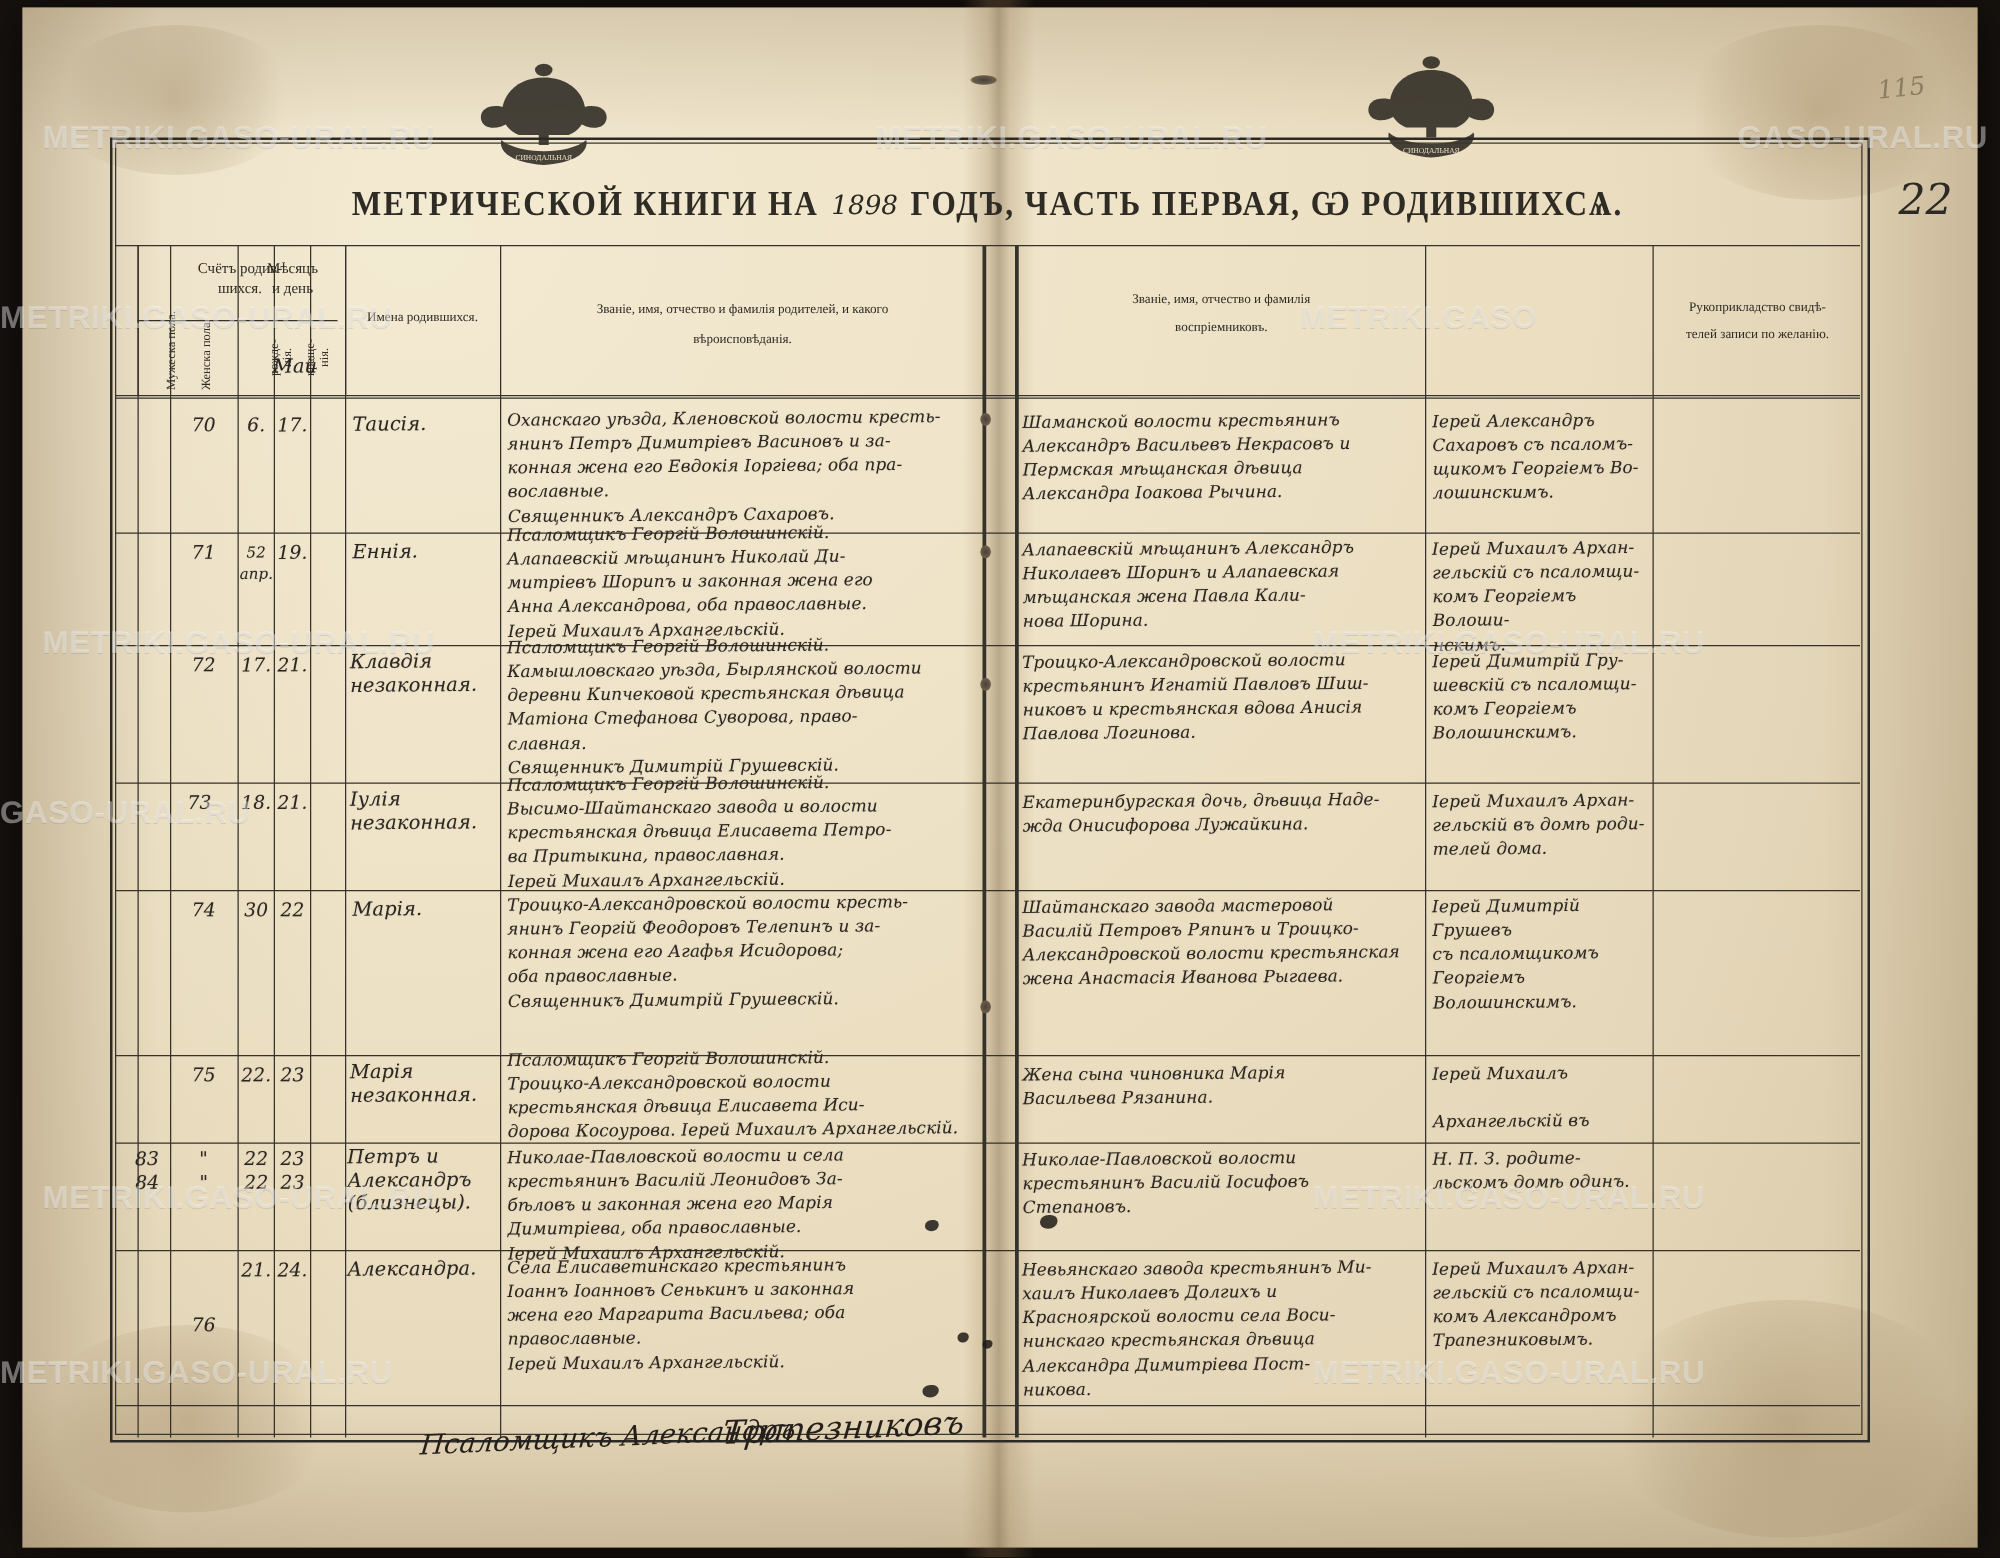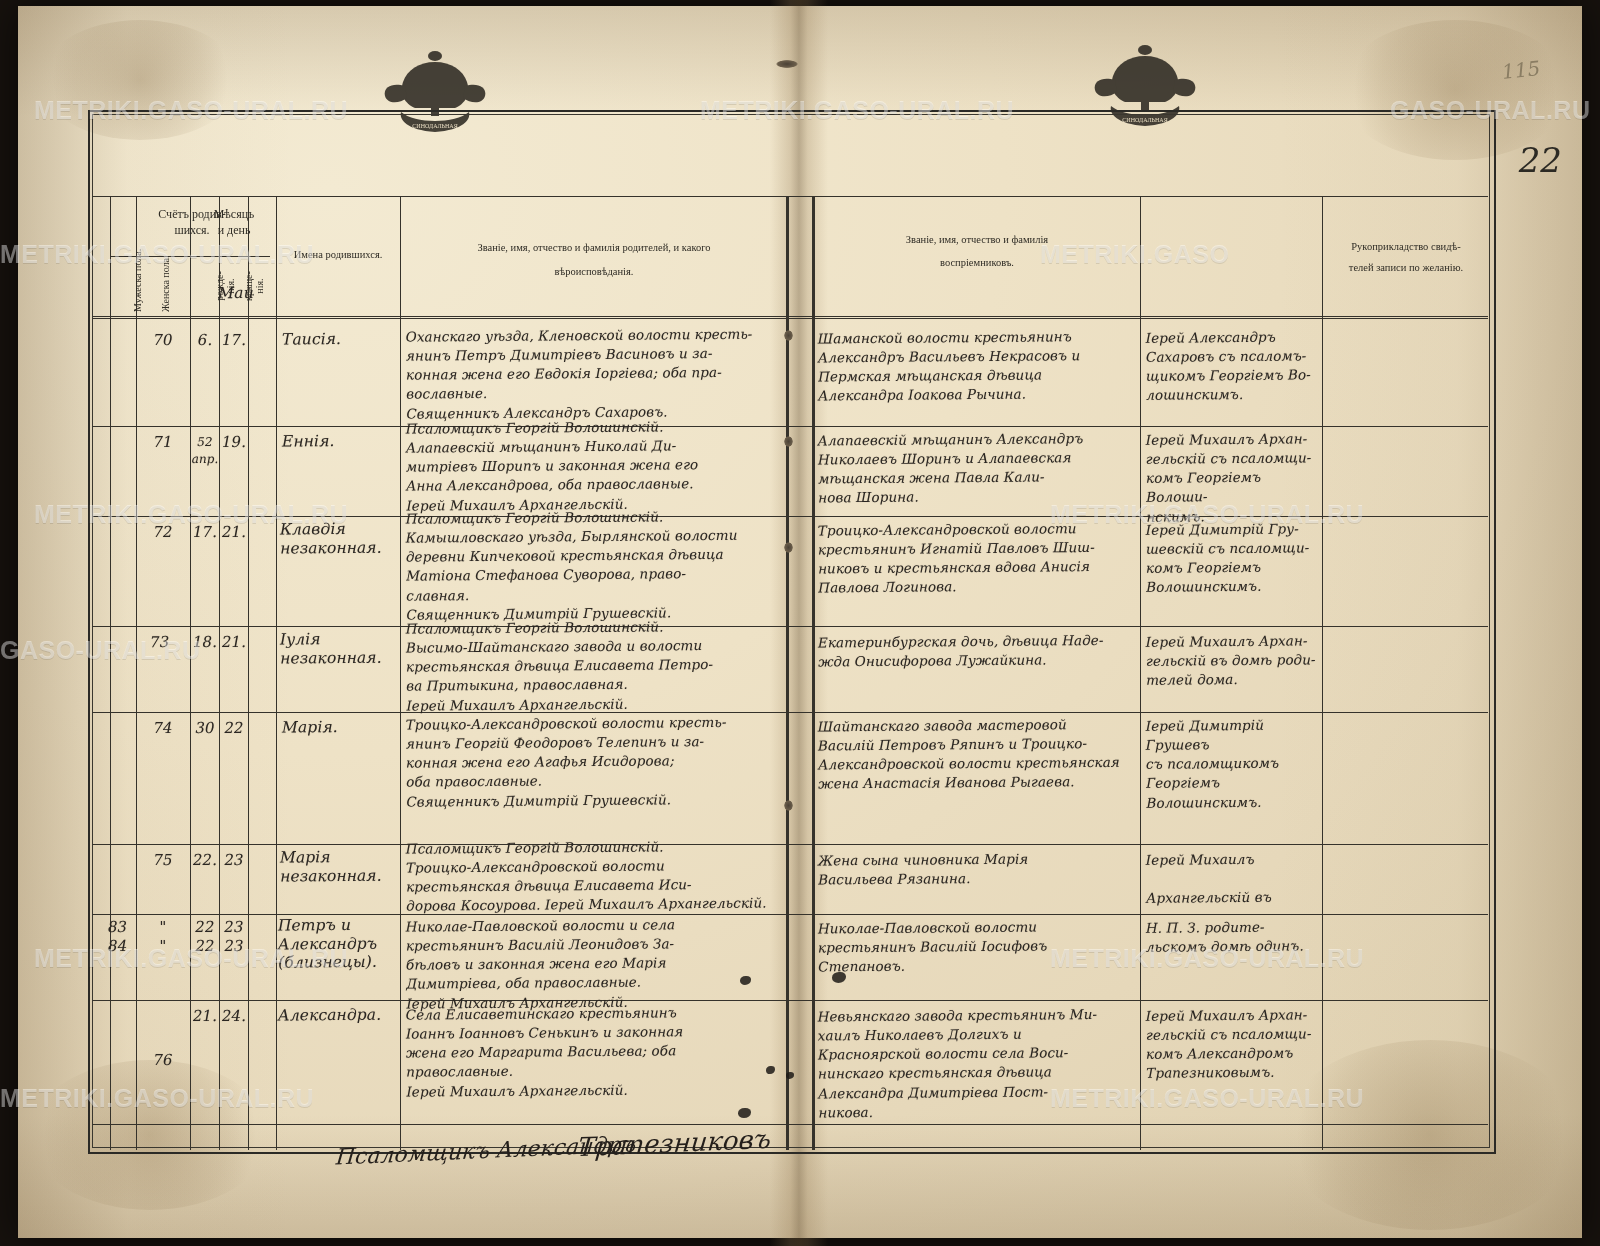"МЕТРИЧЕСКОЙ КНИГИ НА 1898 ГОДЪ," div.title-row { html: none -> <div> <span>МЕТРИЧЕСКОЙ КНИГИ НА</span> <span>1898</span> <span>ГОДЪ, ЧАСТЬ ПЕРВАЯ, Ѡ РОДИВШИХСѦ.</span> </div> }
